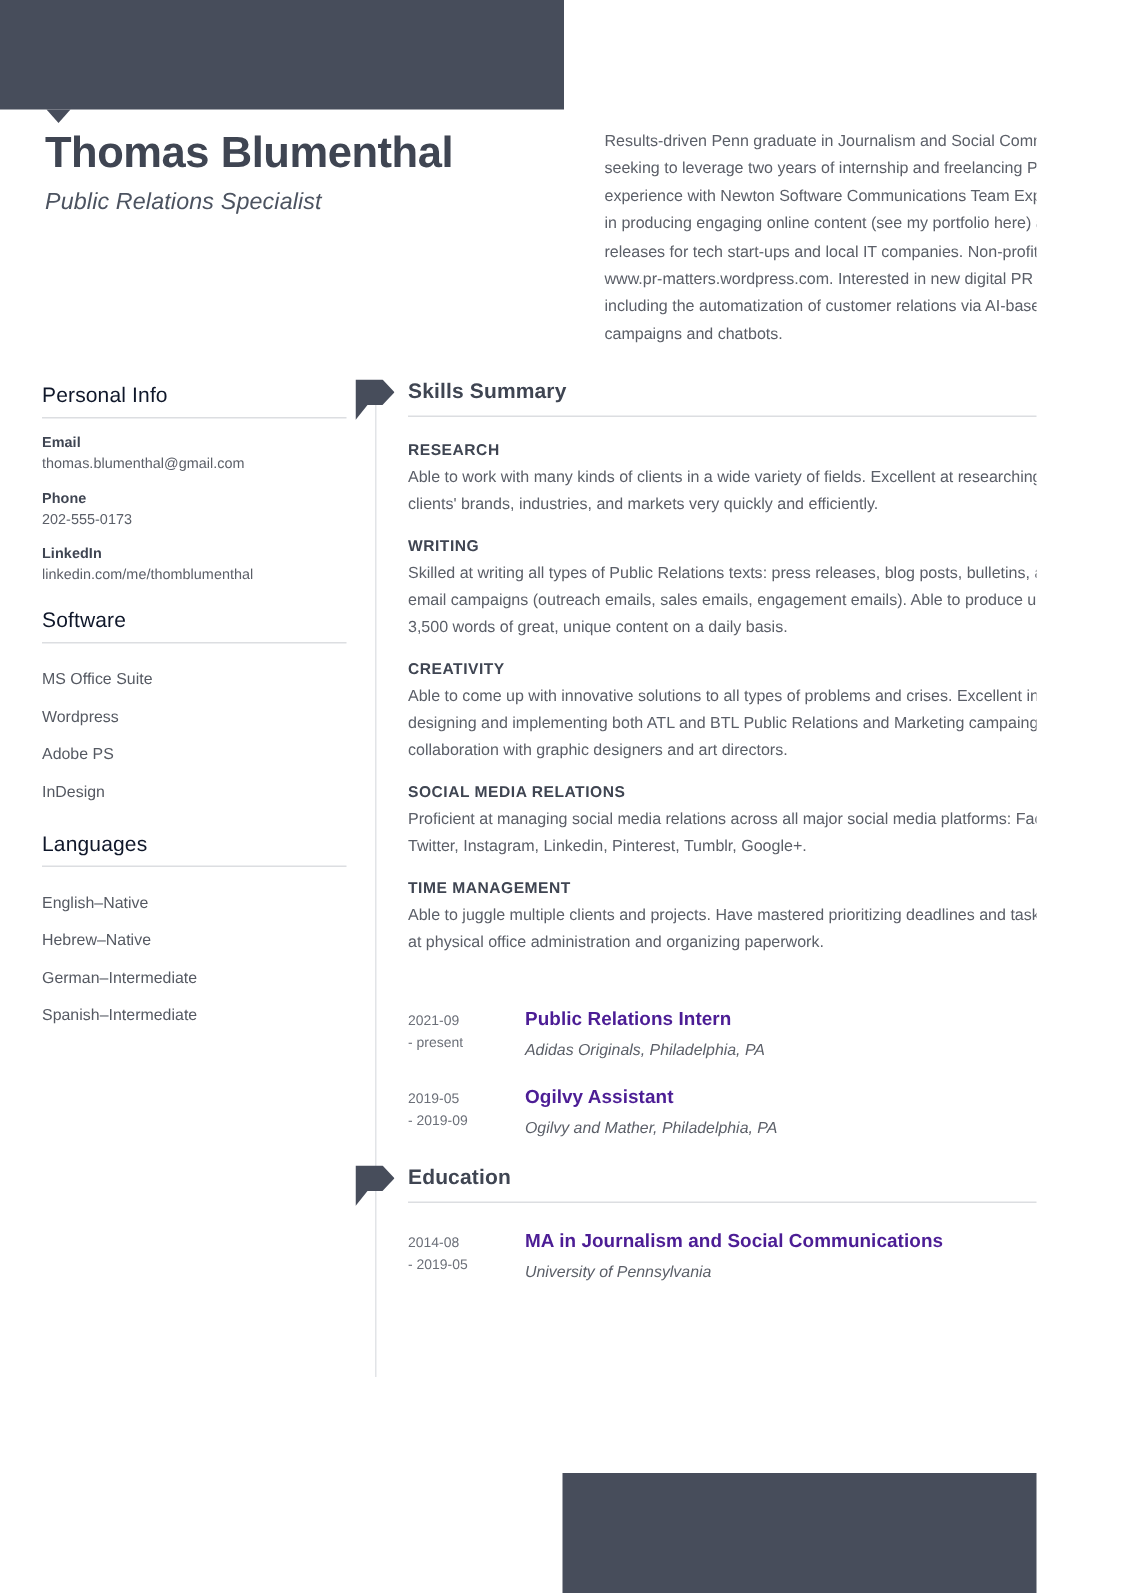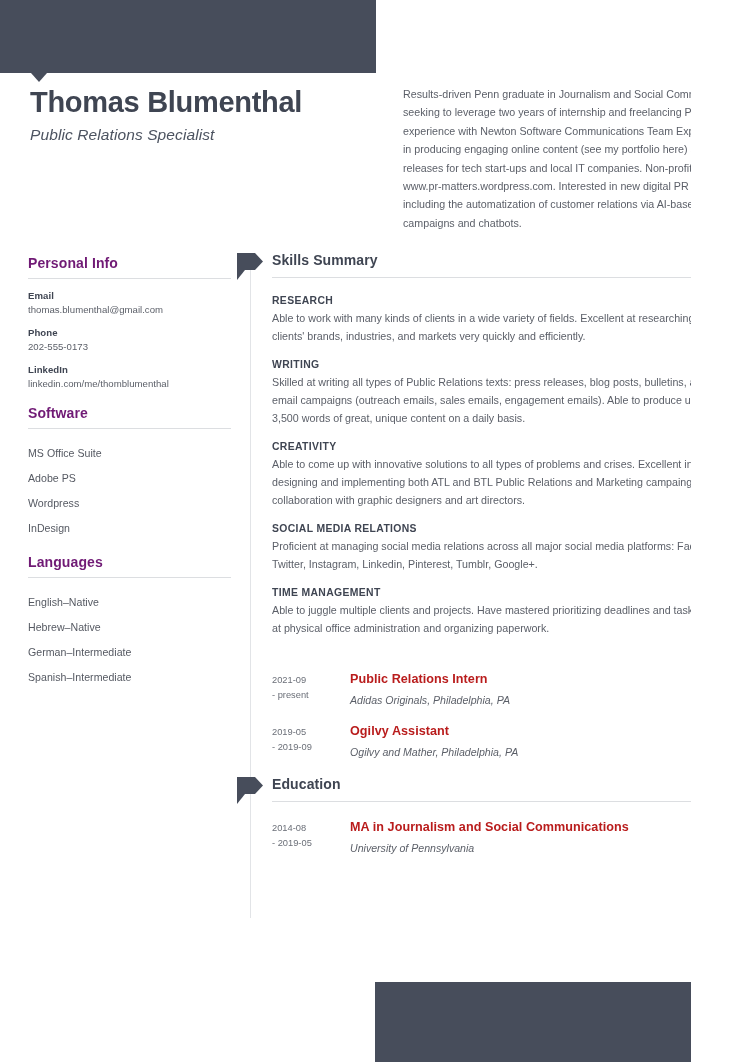"Personal Info" .side-heading { color: #701a75 -> #0f172a; font-weight: bold -> normal }
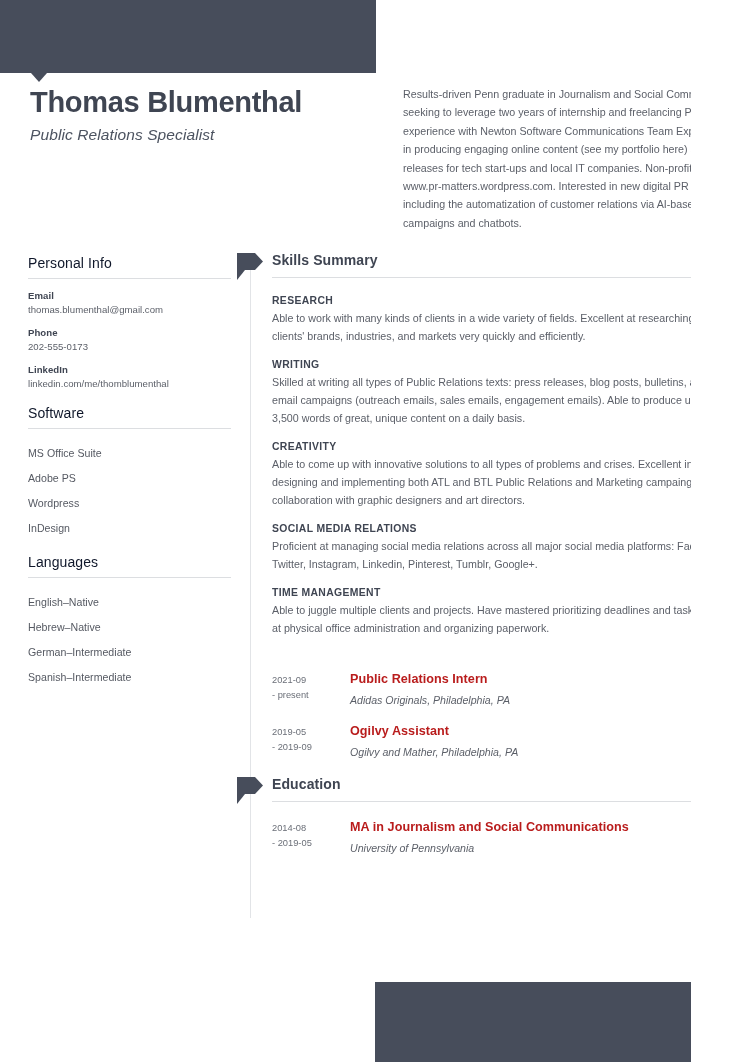"Adobe PS" div.side-list-item { order: before "Wordpress" -> after "Wordpress" }
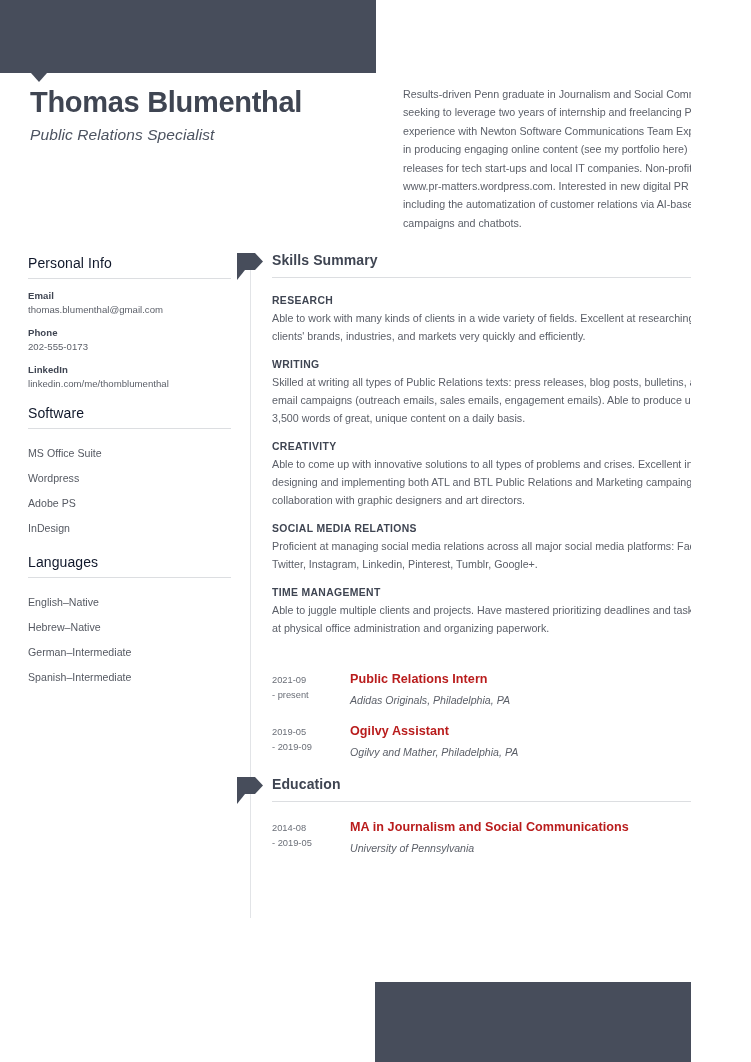"Public Relations Intern" .entry-role { color: #b91c1c -> #4c1d95 }
